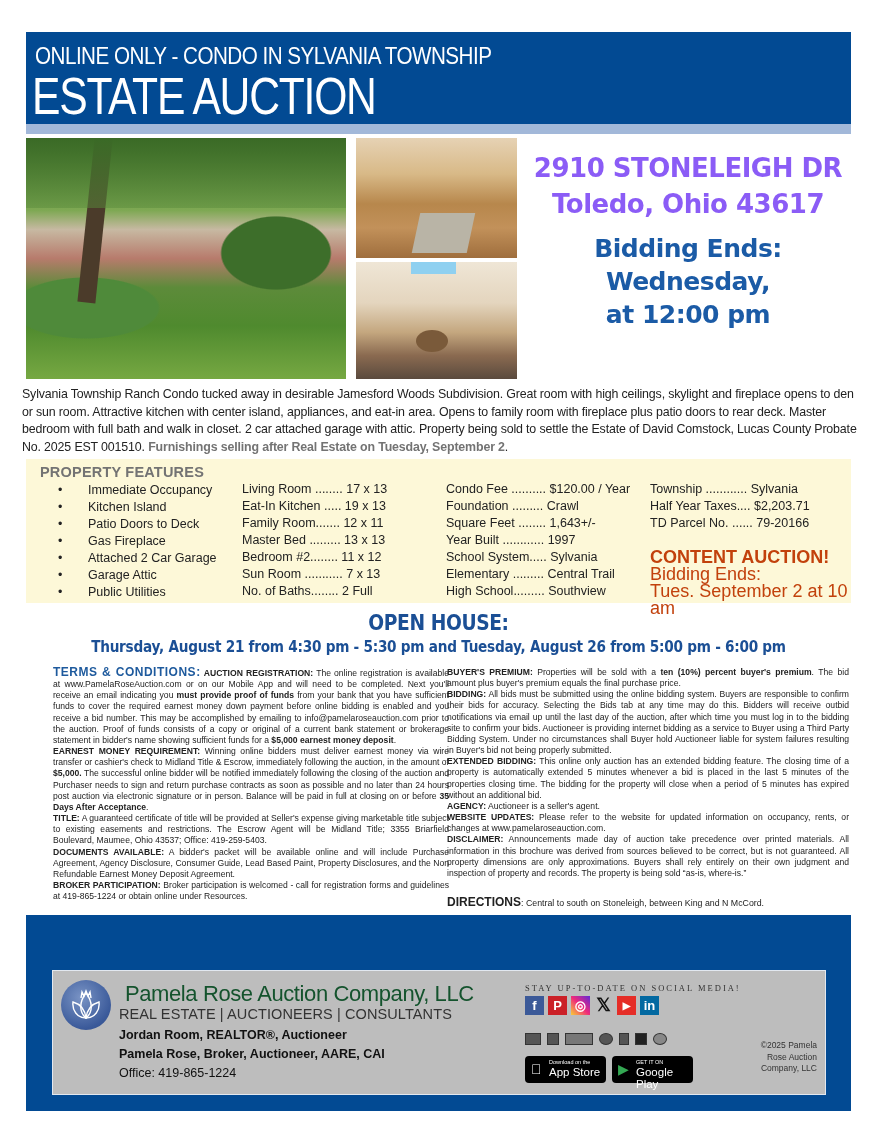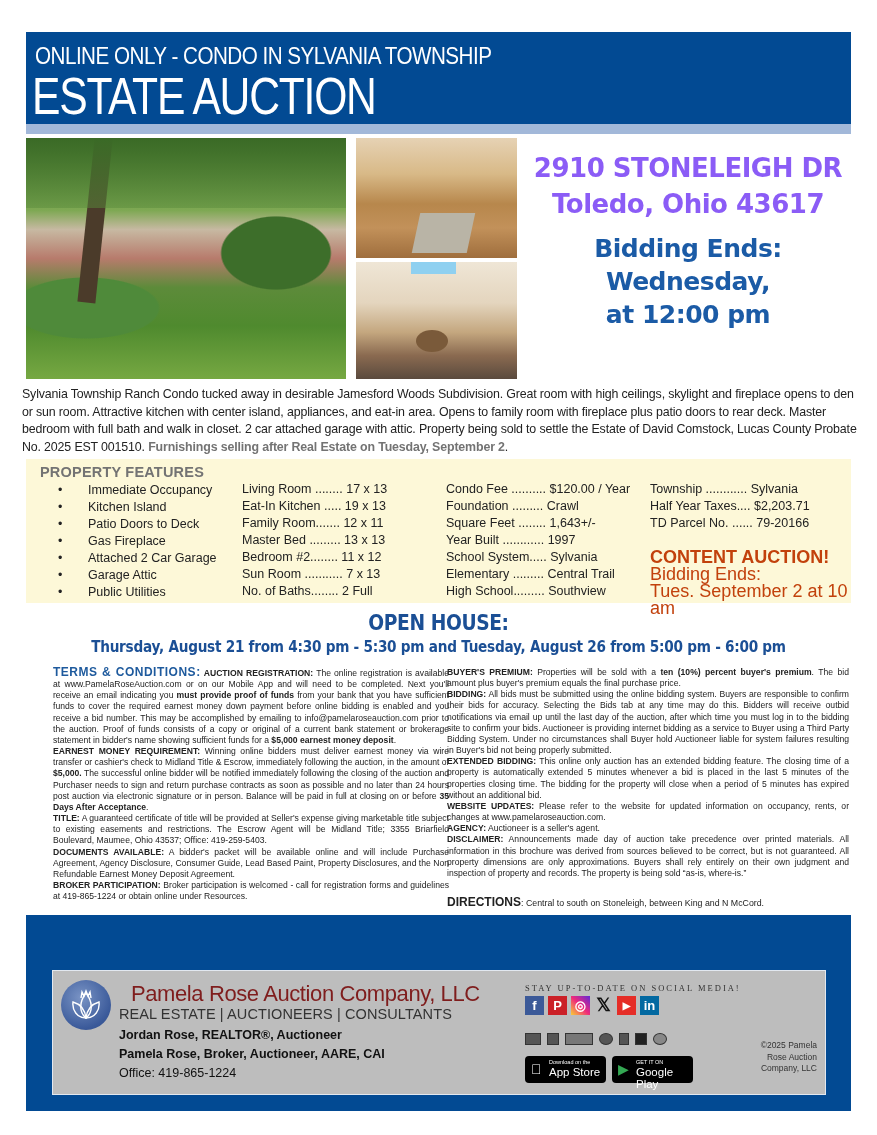"WEBSITE UPDATES: Please refer to" p { order: before "AGENCY: Auctioneer is a seller's" -> after "AGENCY: Auctioneer is a seller's" }
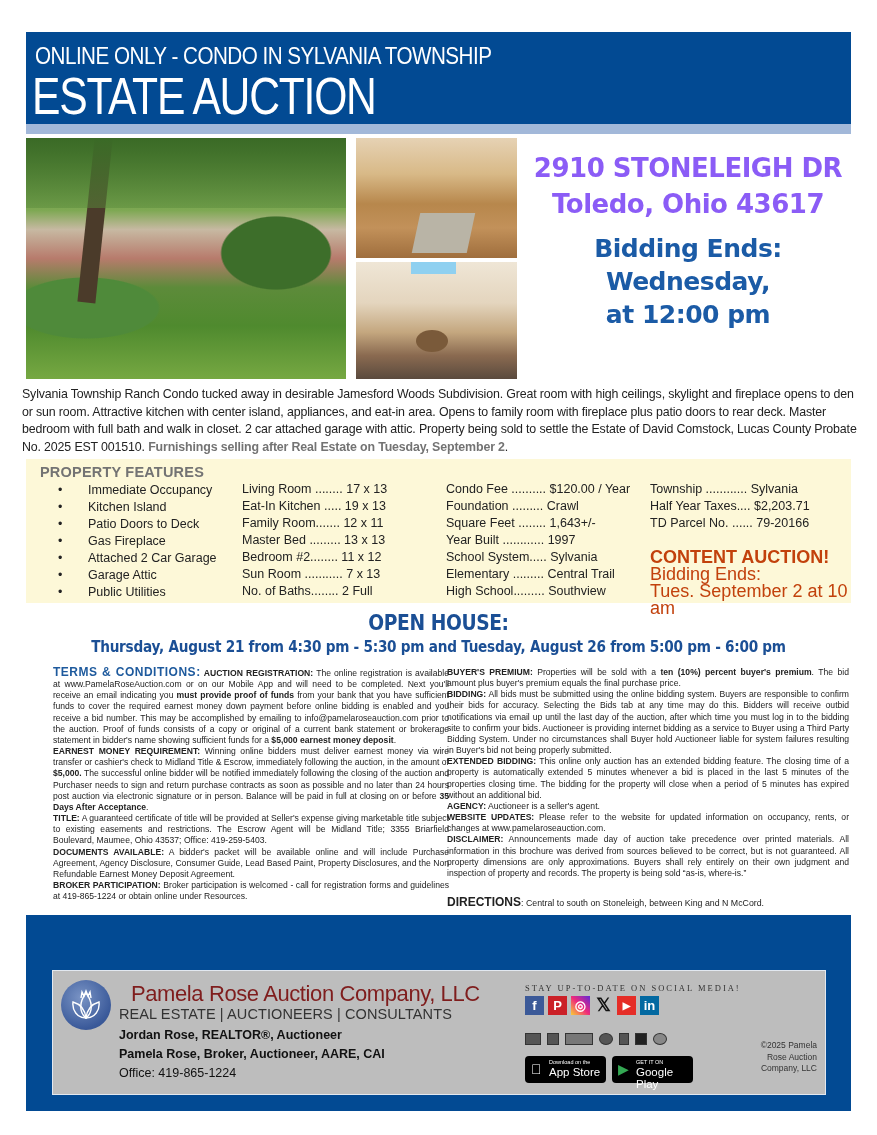"Pamela Rose Auction Company, LLC" .company { color: #7f1d1d -> #14532d; left: 78px -> 72px }
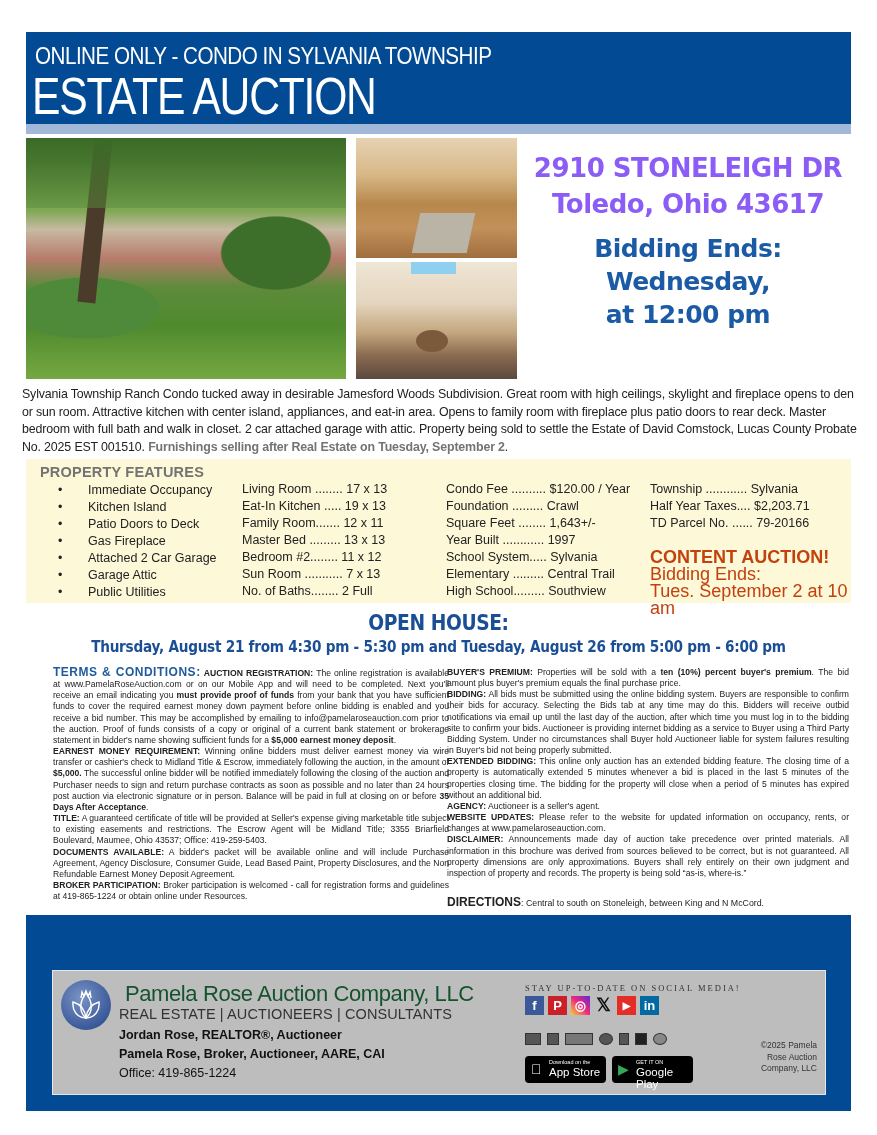"Jordan Rose, REALTOR®, Auctioneer" div.b { text: Rose -> Room }
